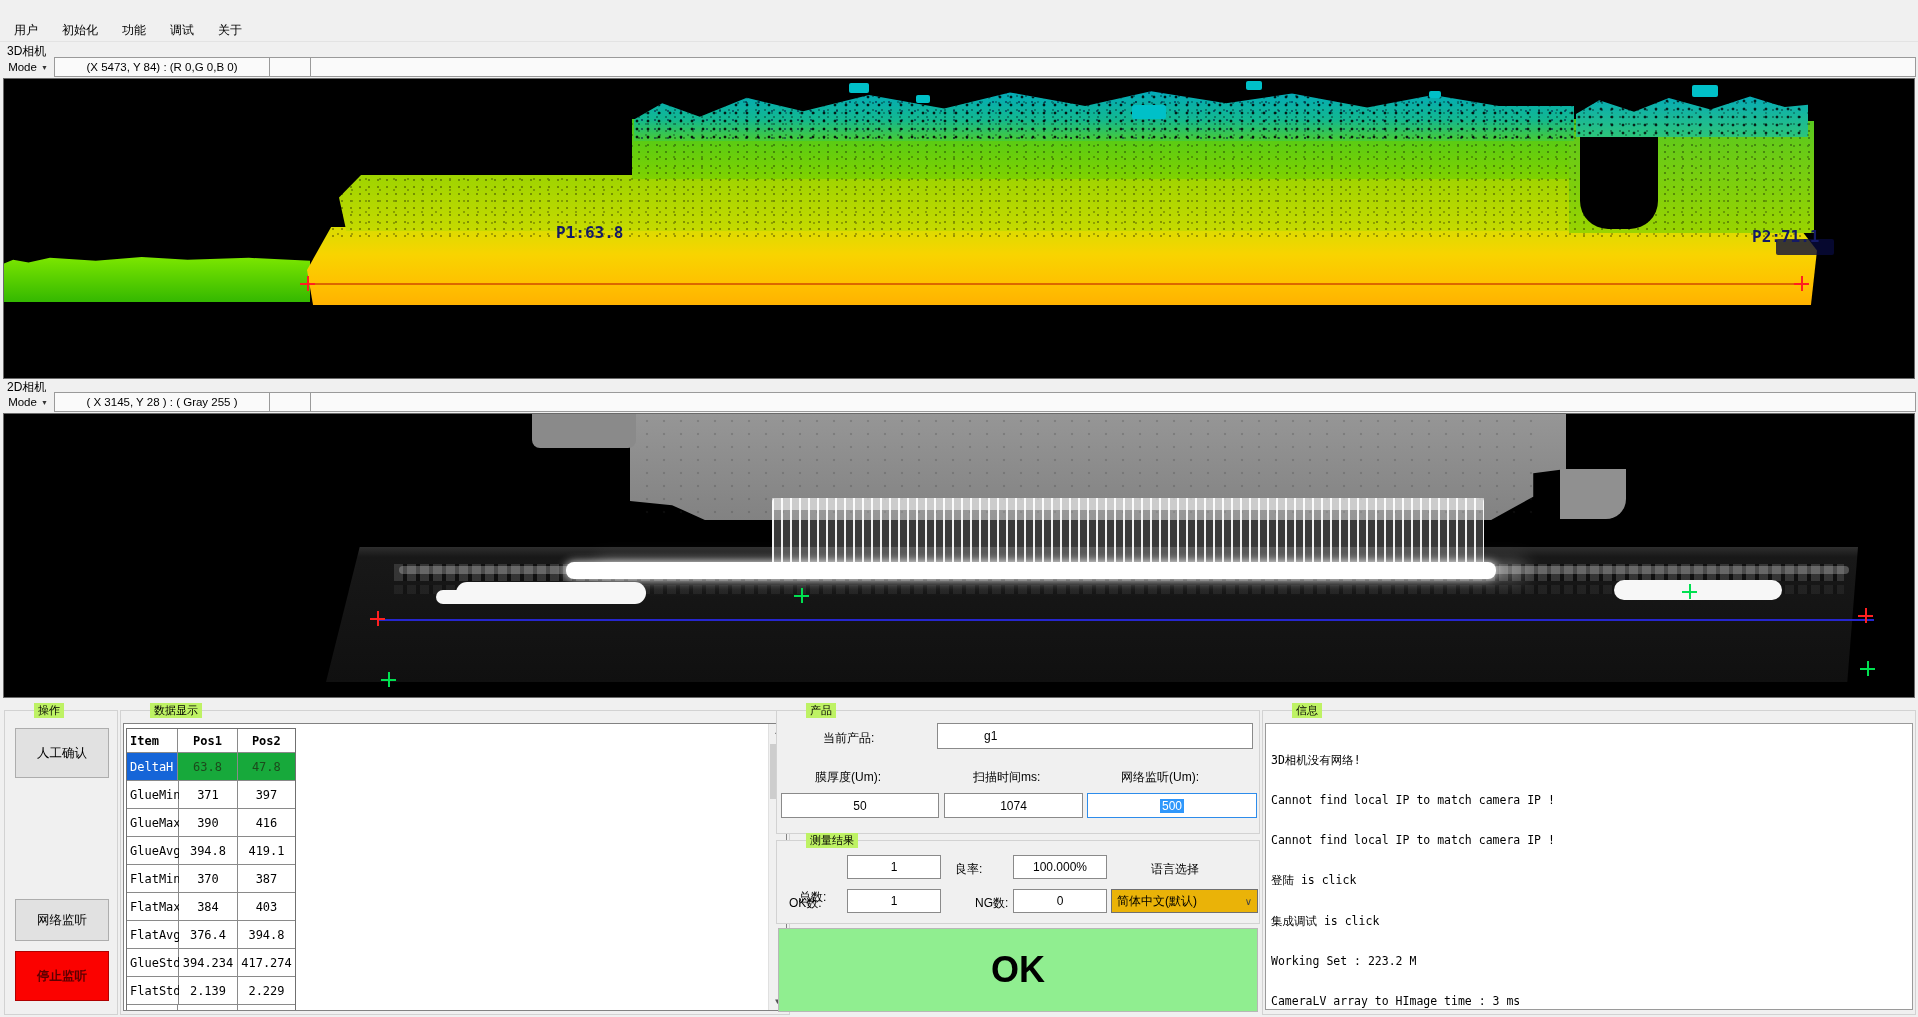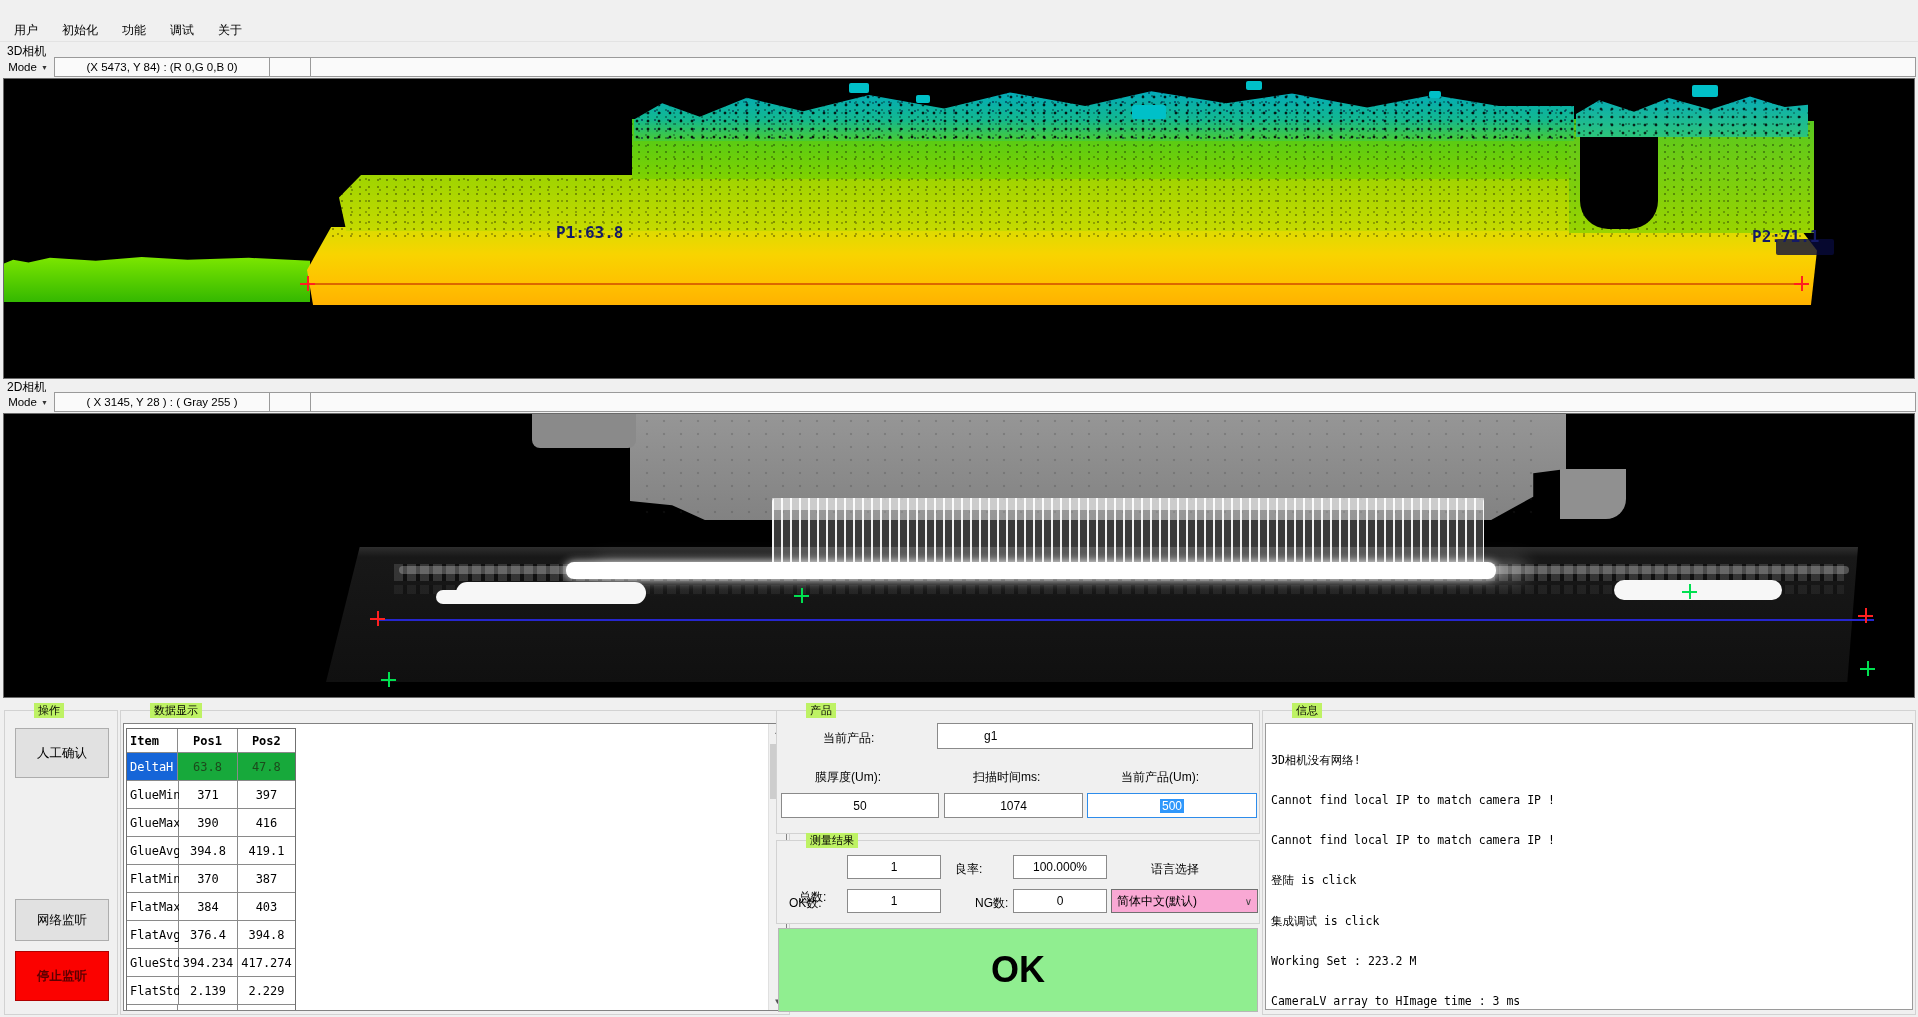"当前产品(Um):" div.lbl { text: 当前产品 -> 网络监听 }
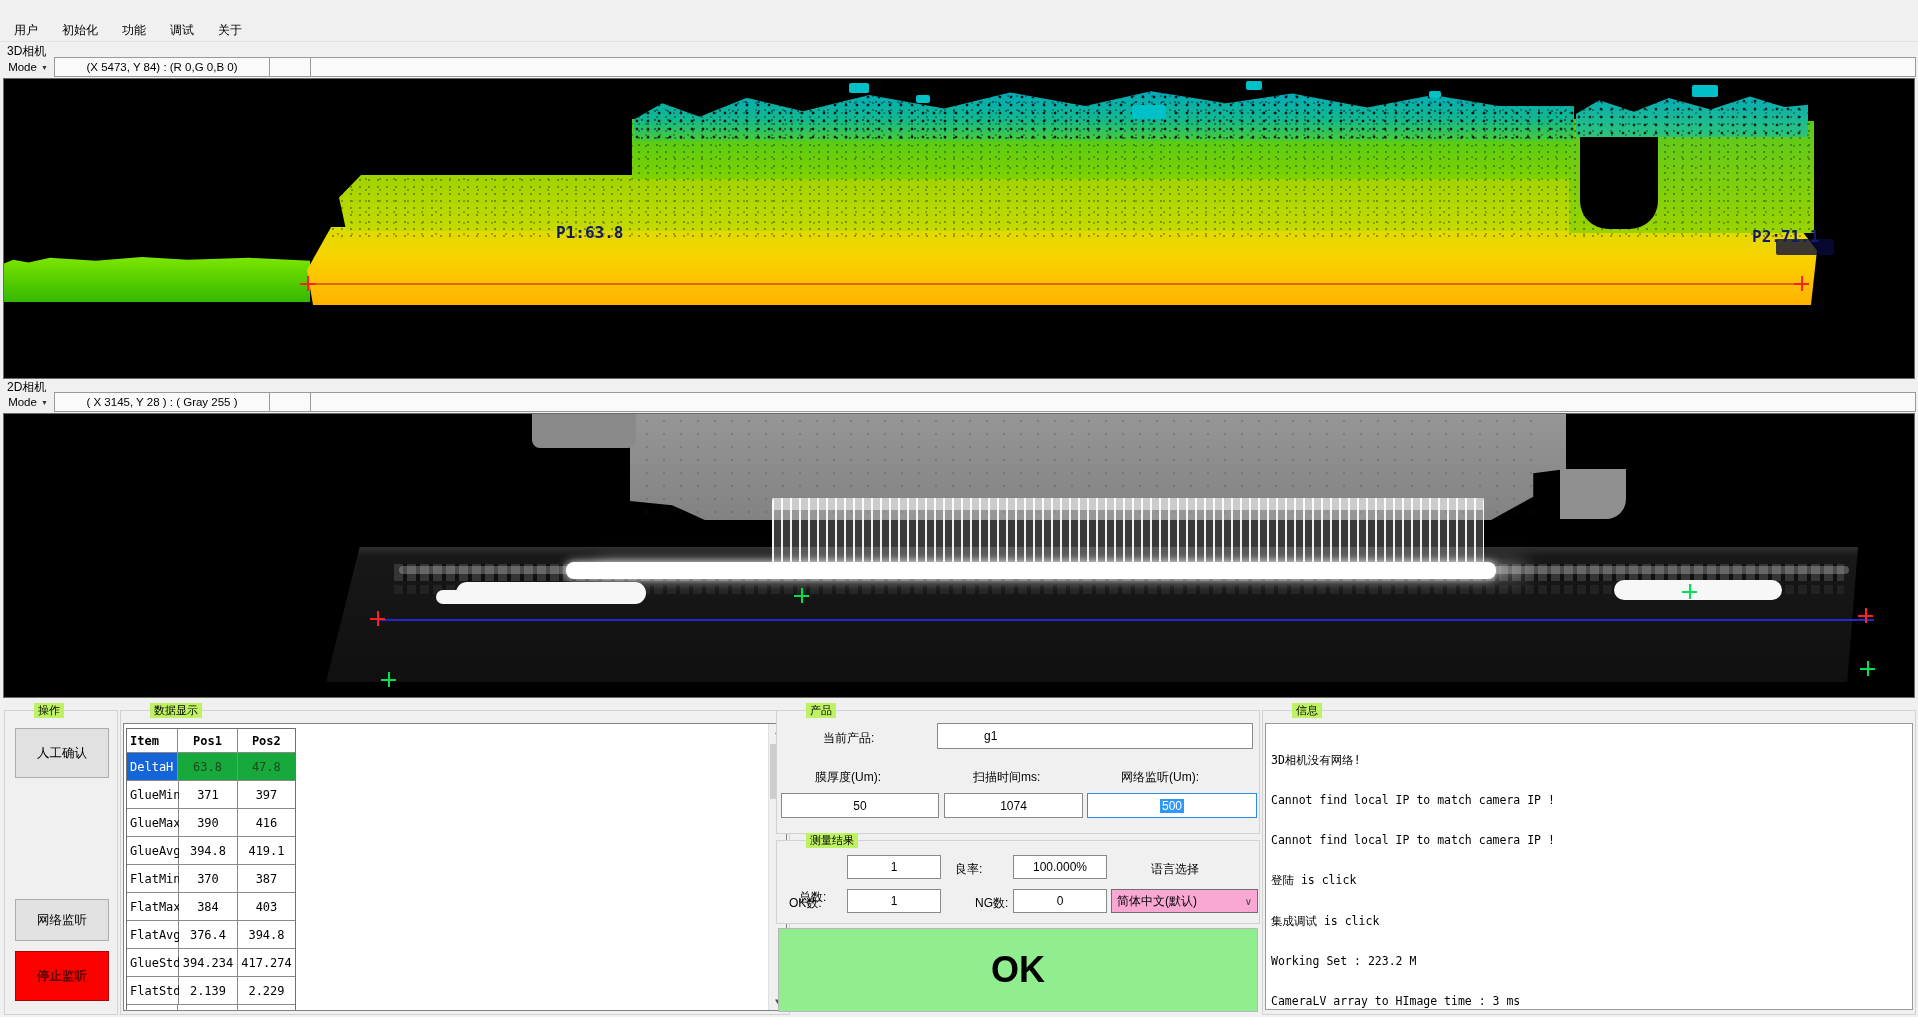"简体中文(默认)" .combo { background: #f9a8d4 -> #eab308 }
